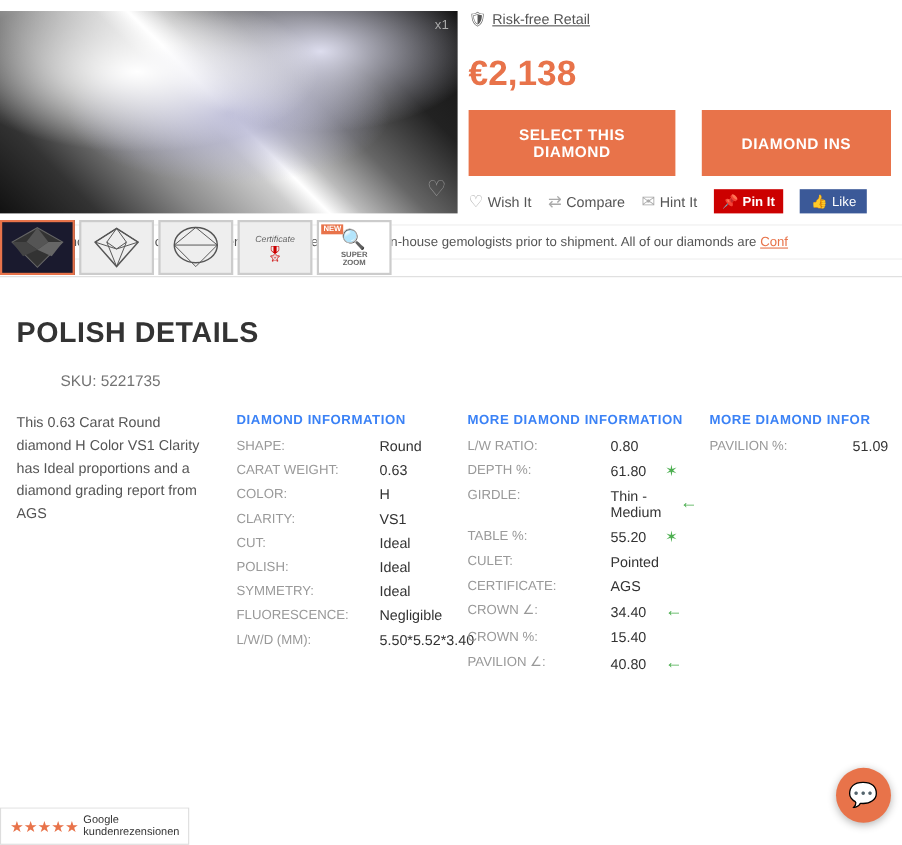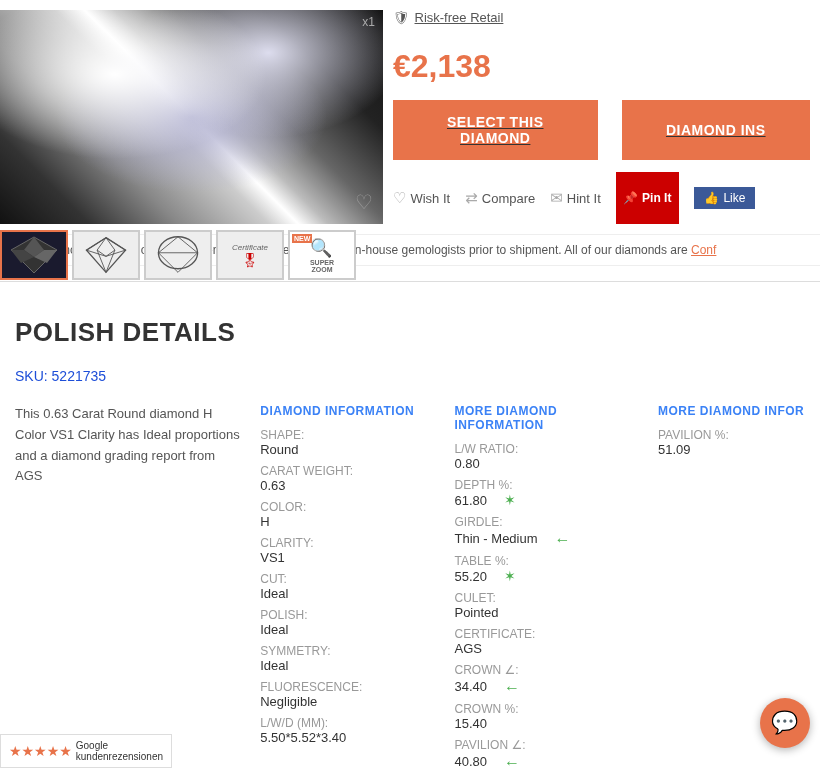"x1" .image-area { width: 383px -> 416px }
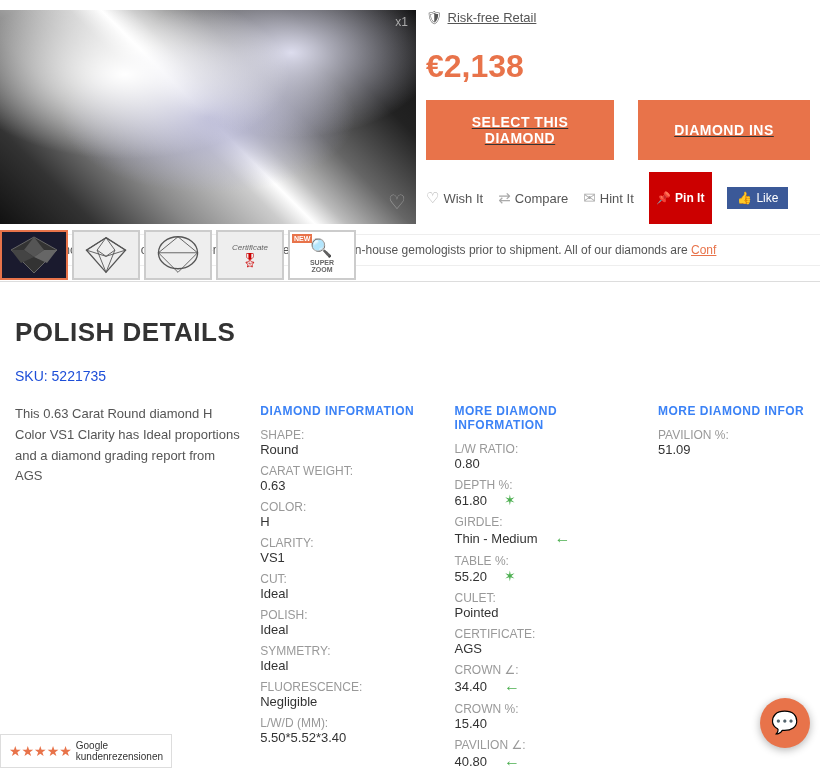"SELECT THIS DIAMOND" .buttons-row { text-decoration: underline -> none }
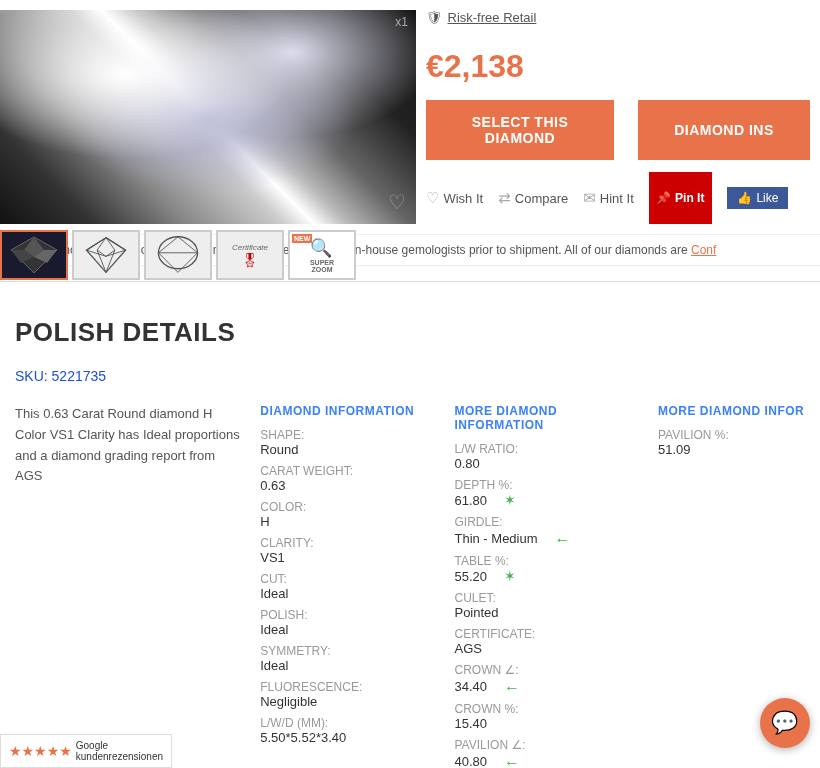"📌 Pin It" .pin-btn { padding: 19px 8px -> 4px 8px }
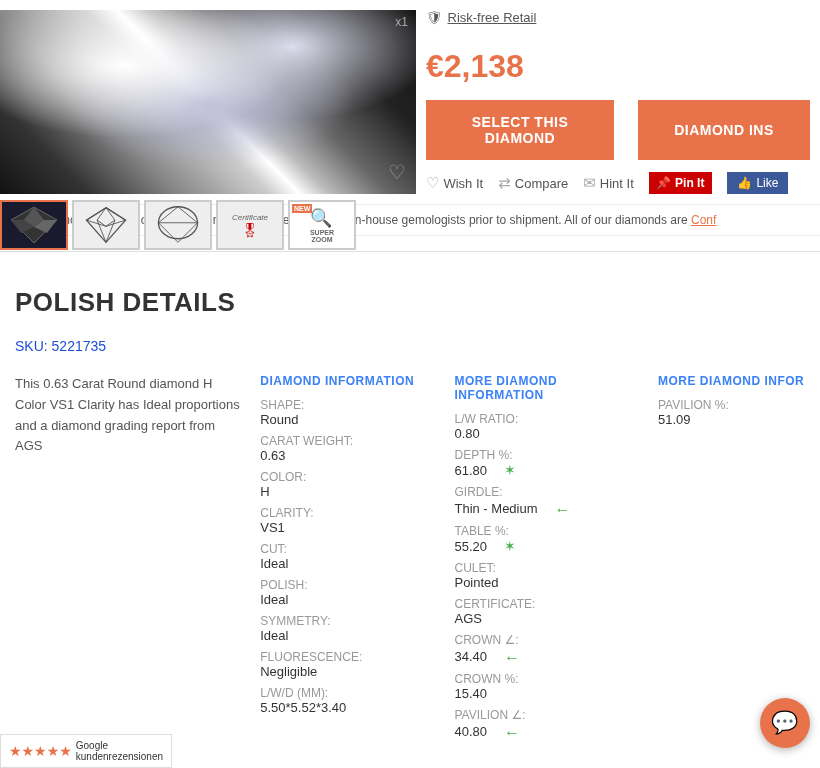"SKU: 5221735" .sku-row { color: #1d4ed8 -> #737373; margin-left: none -> 40px }
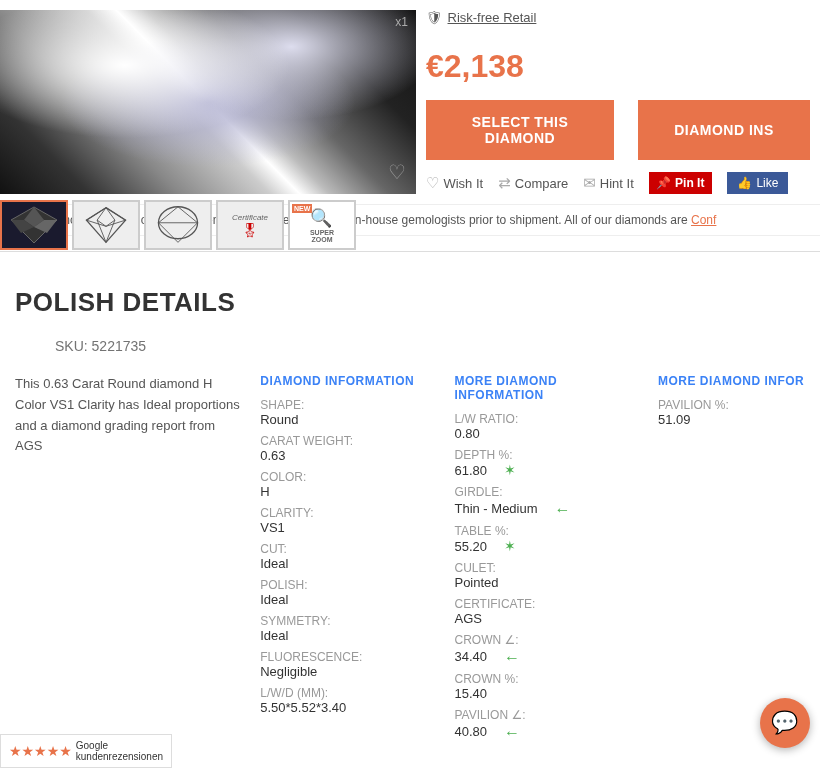"SHAPE:" .spec-row { flex-direction: column -> none }
